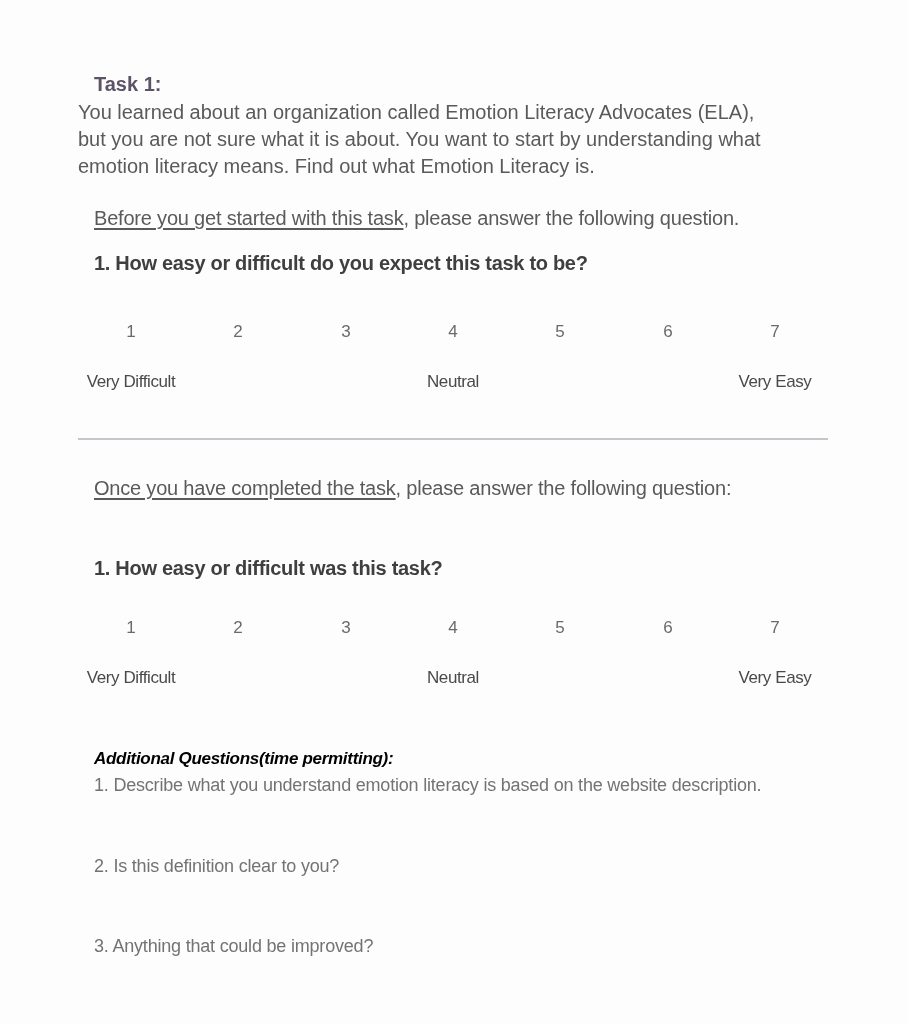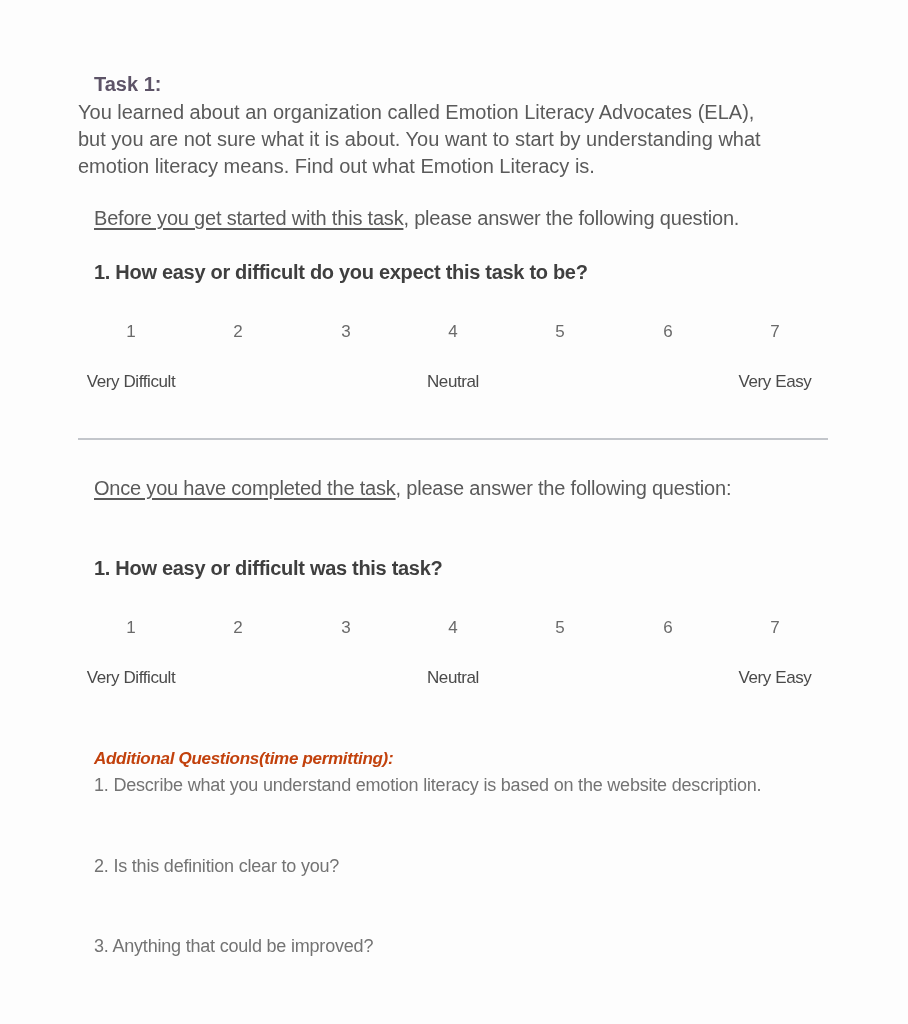"1. How easy or difficult do" .q-before { top: 261px -> 252px }
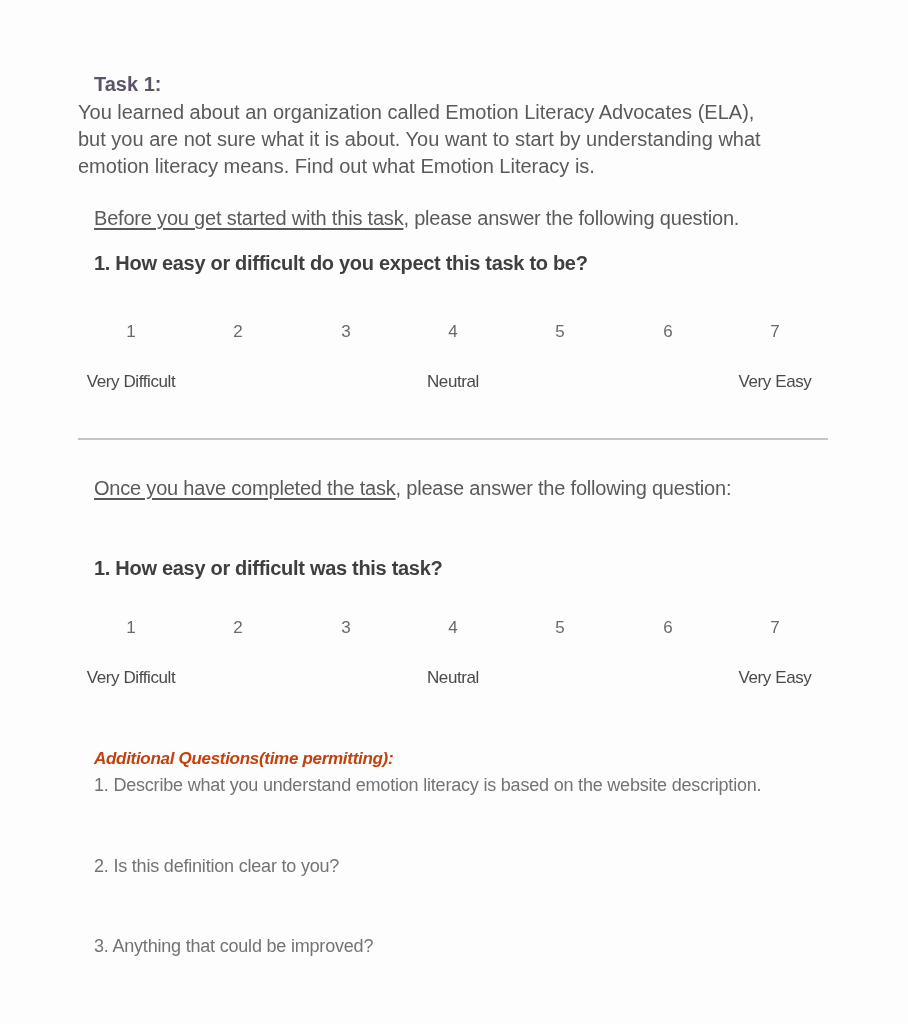"Additional Questions(time permitting):" .additional-title { color: #c2410c -> #000000 }
